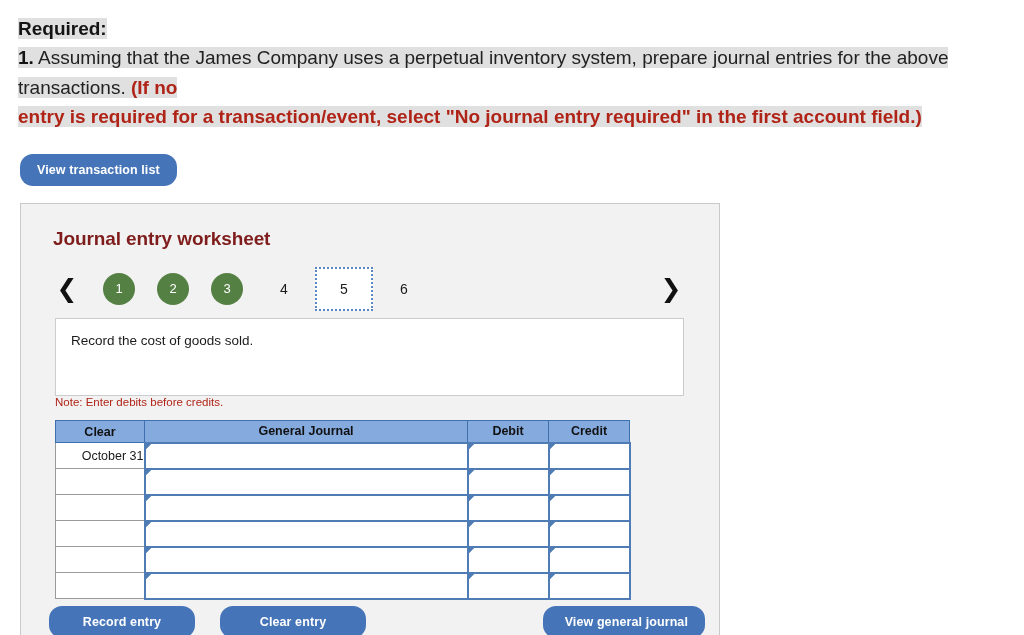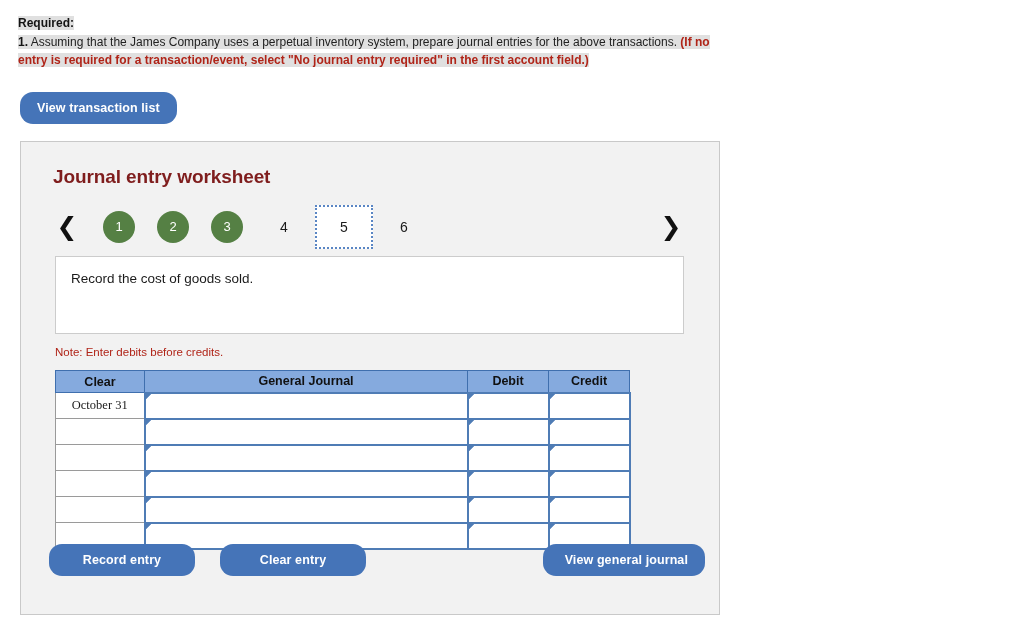"Required:" .required-block { font-size: 12px -> 19px }
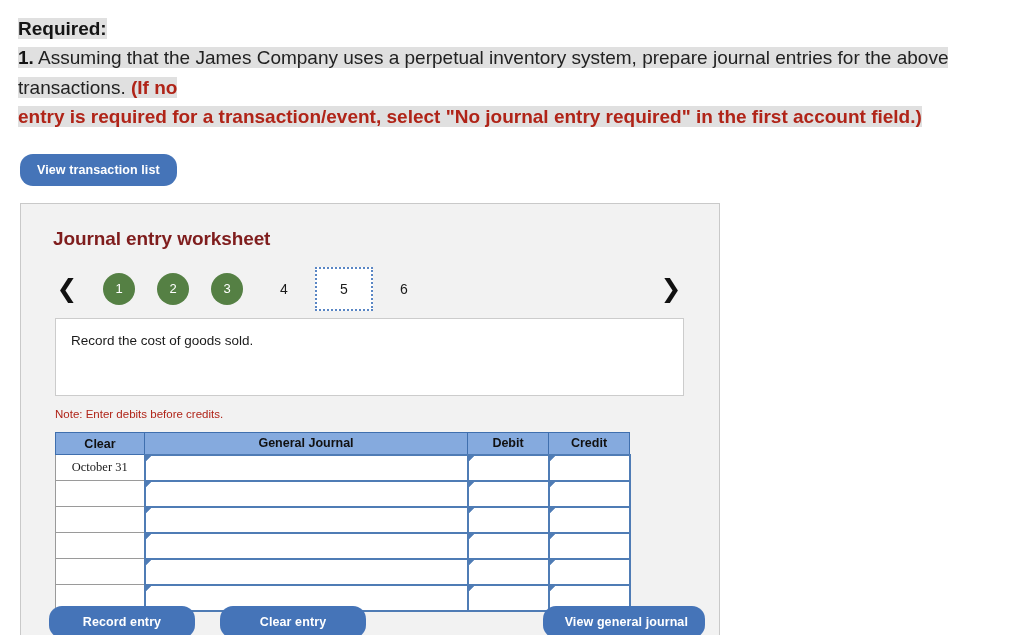"Note: Enter debits before credits." .note { margin: 12px 0 0 34px -> 0 0 0 34px }
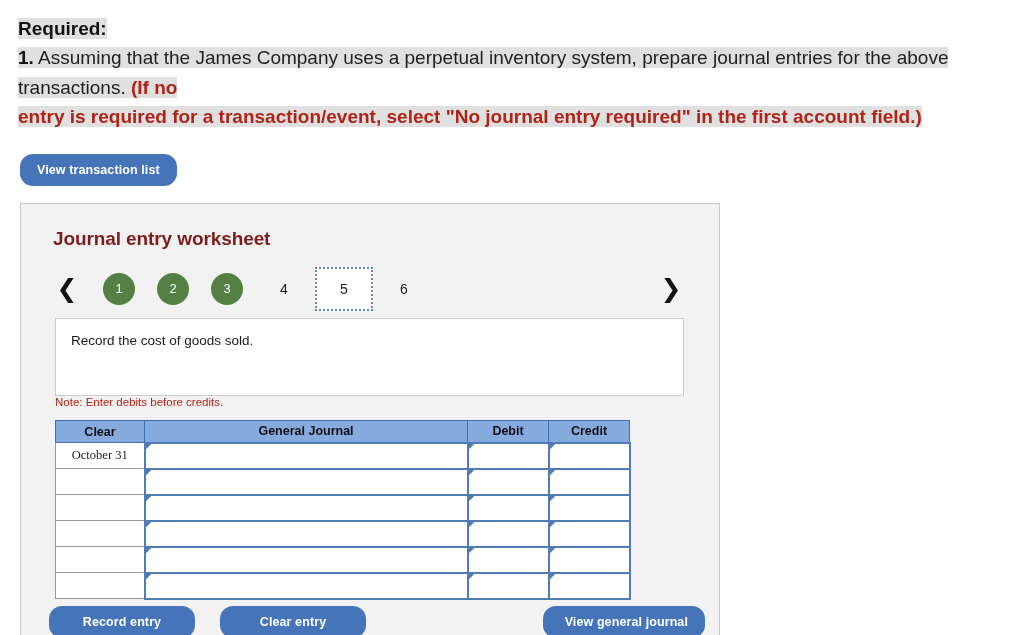"October 31" .cell-date { font-family: Liberation Serif, serif -> none; text-align: center -> right }
